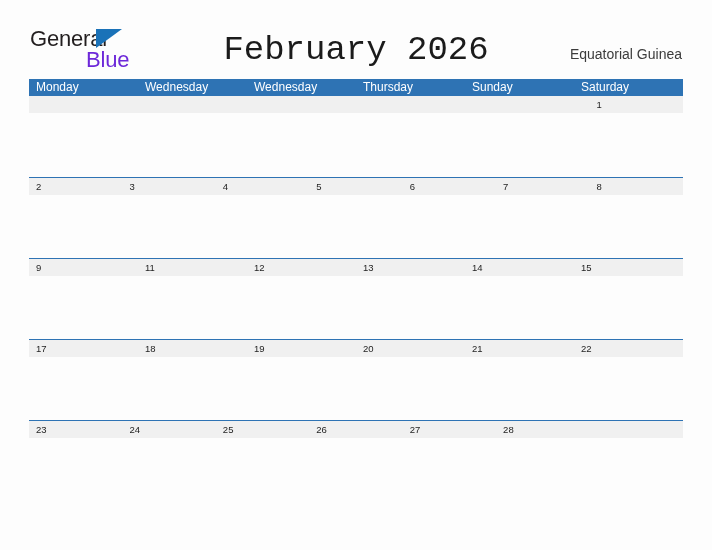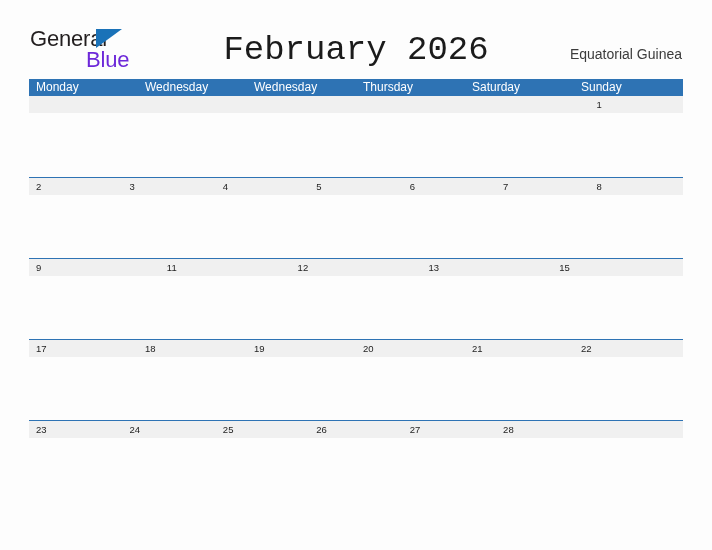"Saturday" div.weekday-cell { order: before "Sunday" -> after "Sunday" }
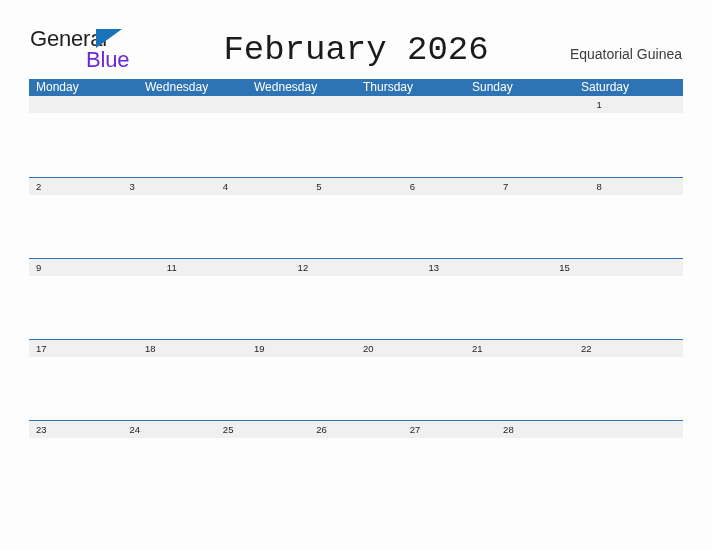"14" div.day-cell { html: none -> <div> <div></div> <div>14</div> </div> }
